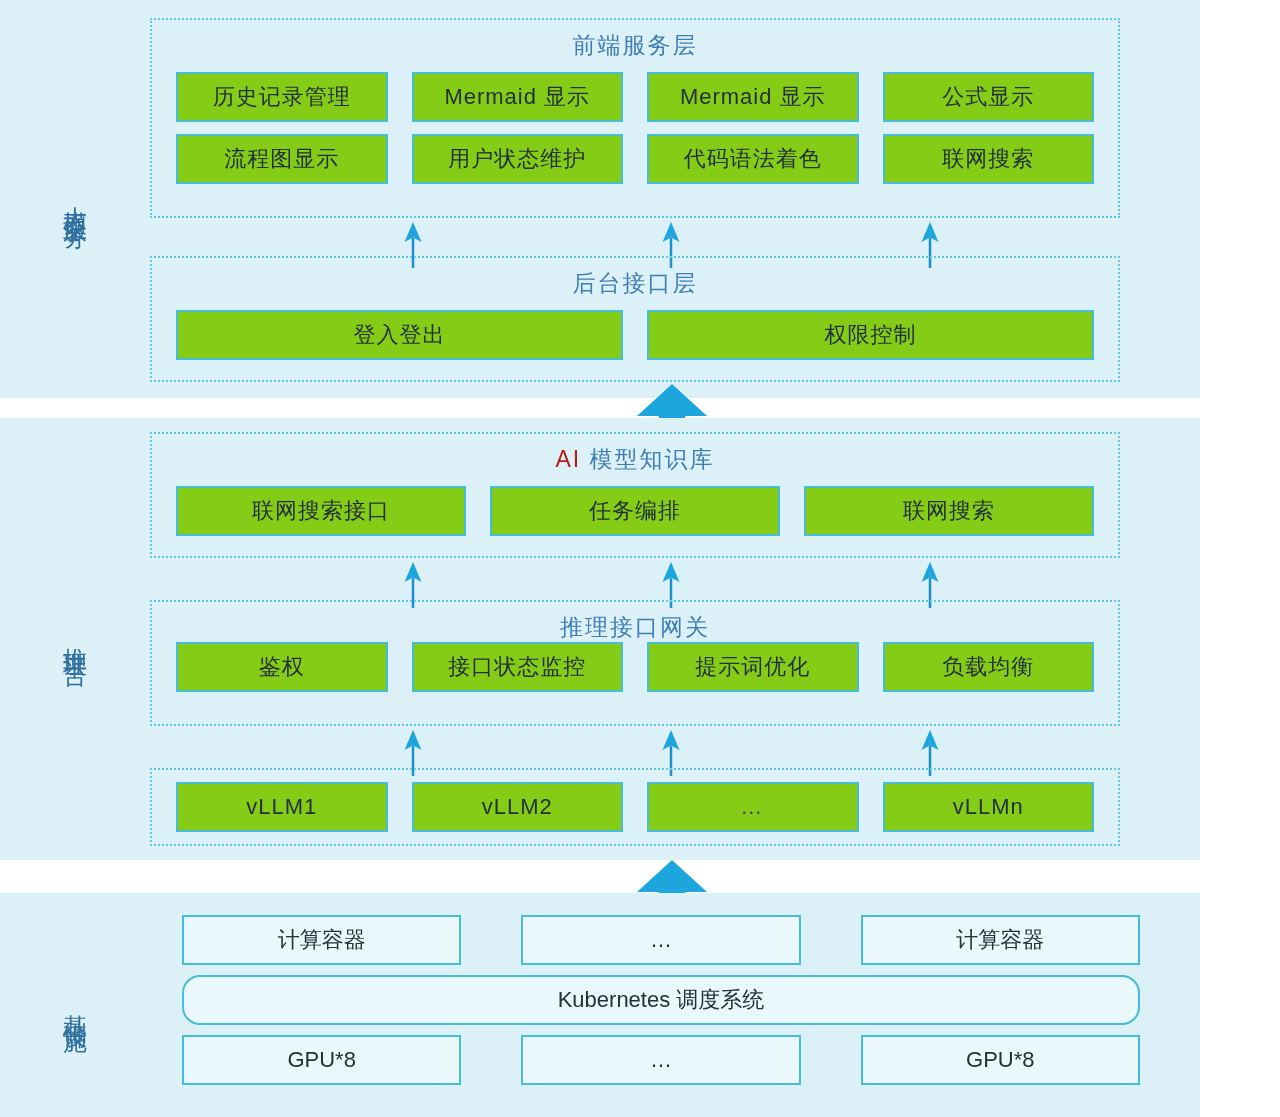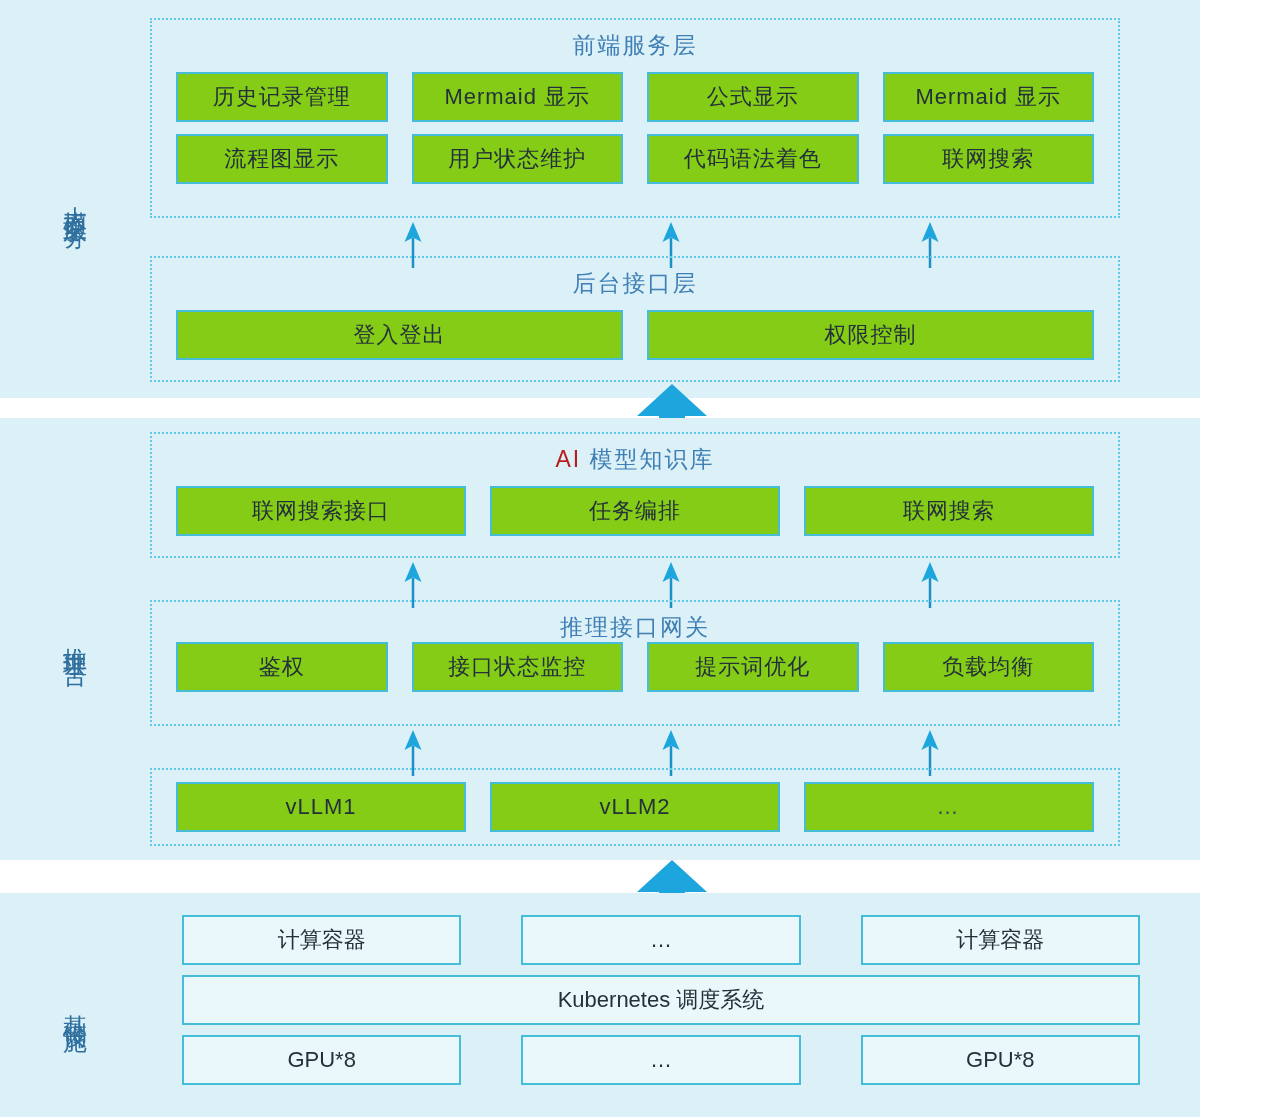"公式显示" div.cell { order: before "Mermaid 显示" -> after "Mermaid 显示" }
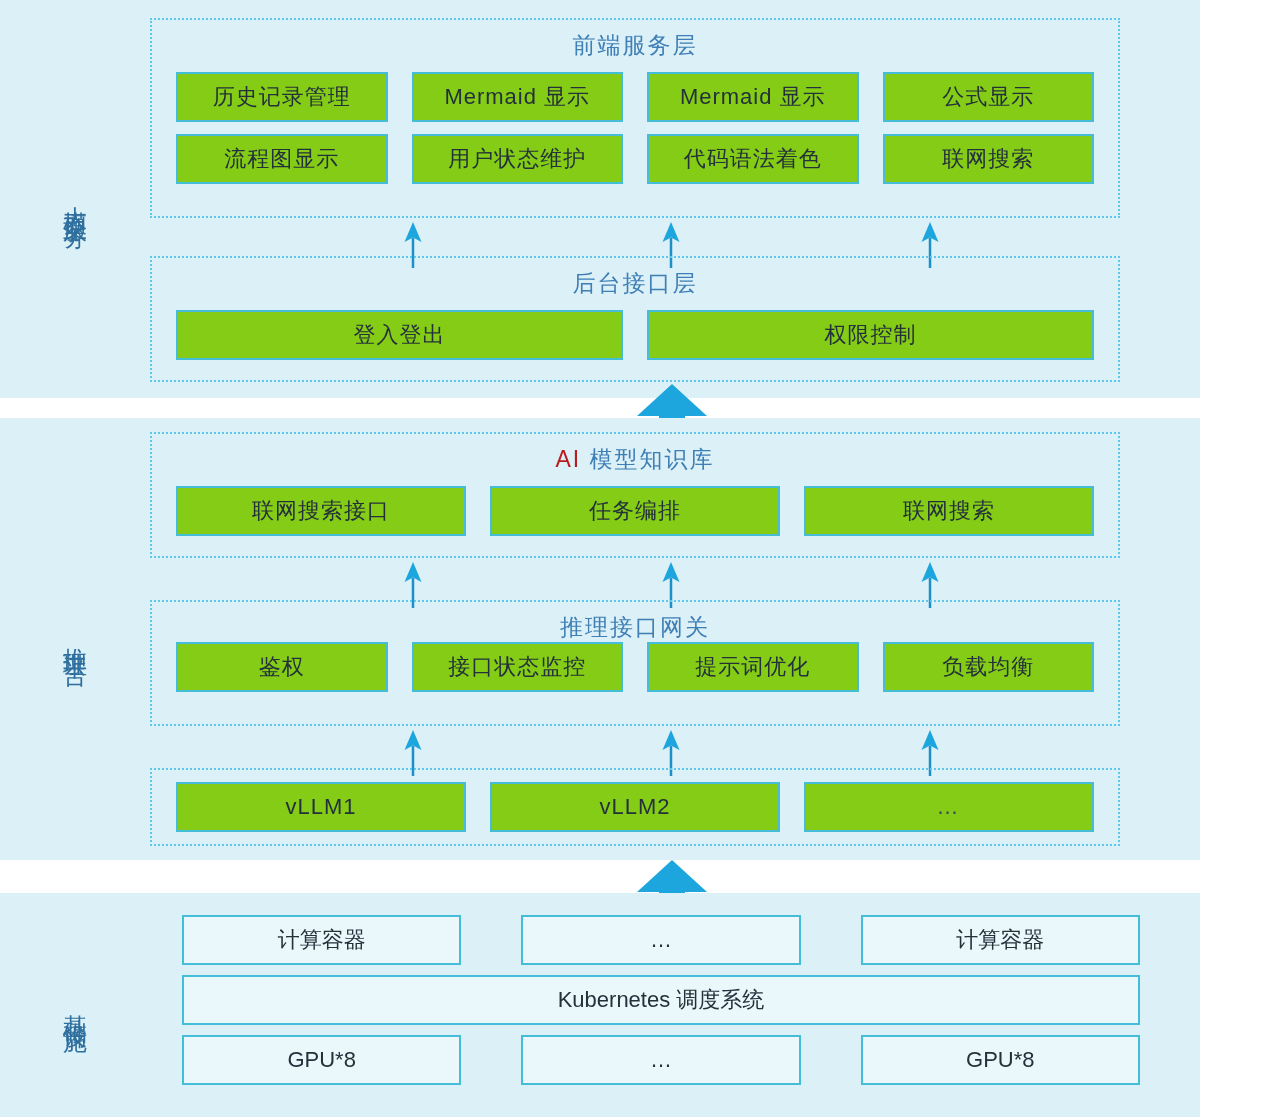"vLLMn" div.cell { html: none -> <div>vLLMn</div> }
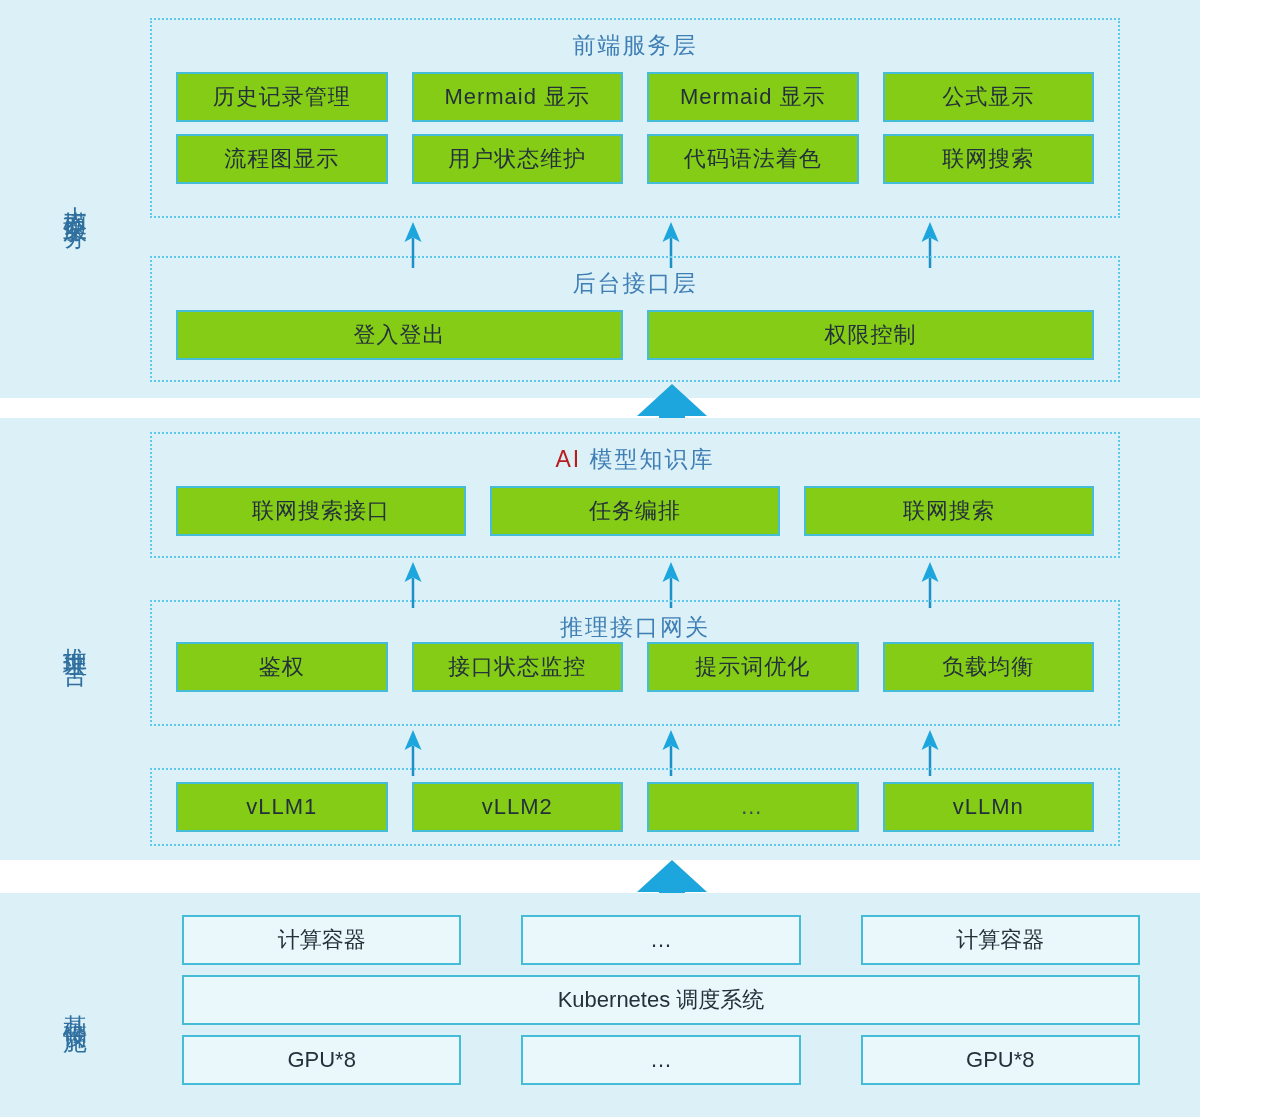"Kubernetes 调度系统" .infra-cell.full { border-radius: none -> 18px }
